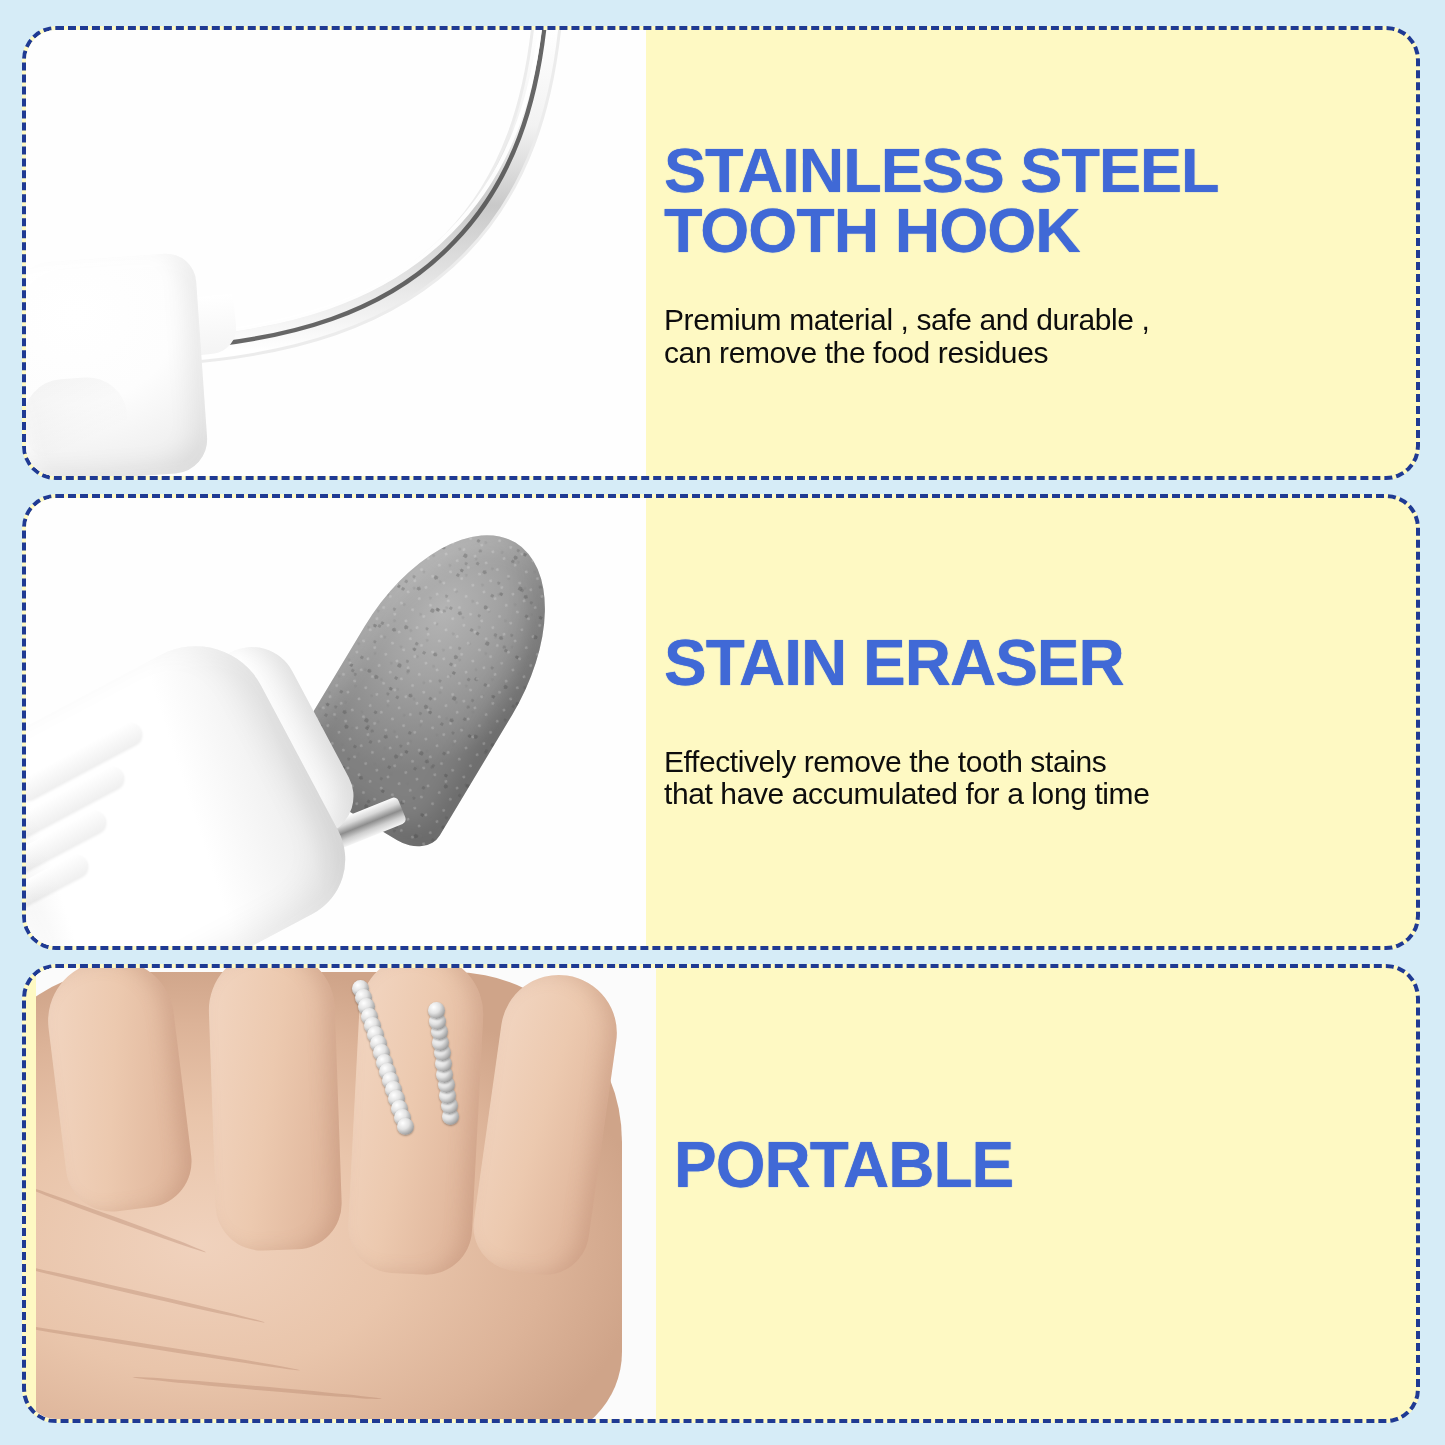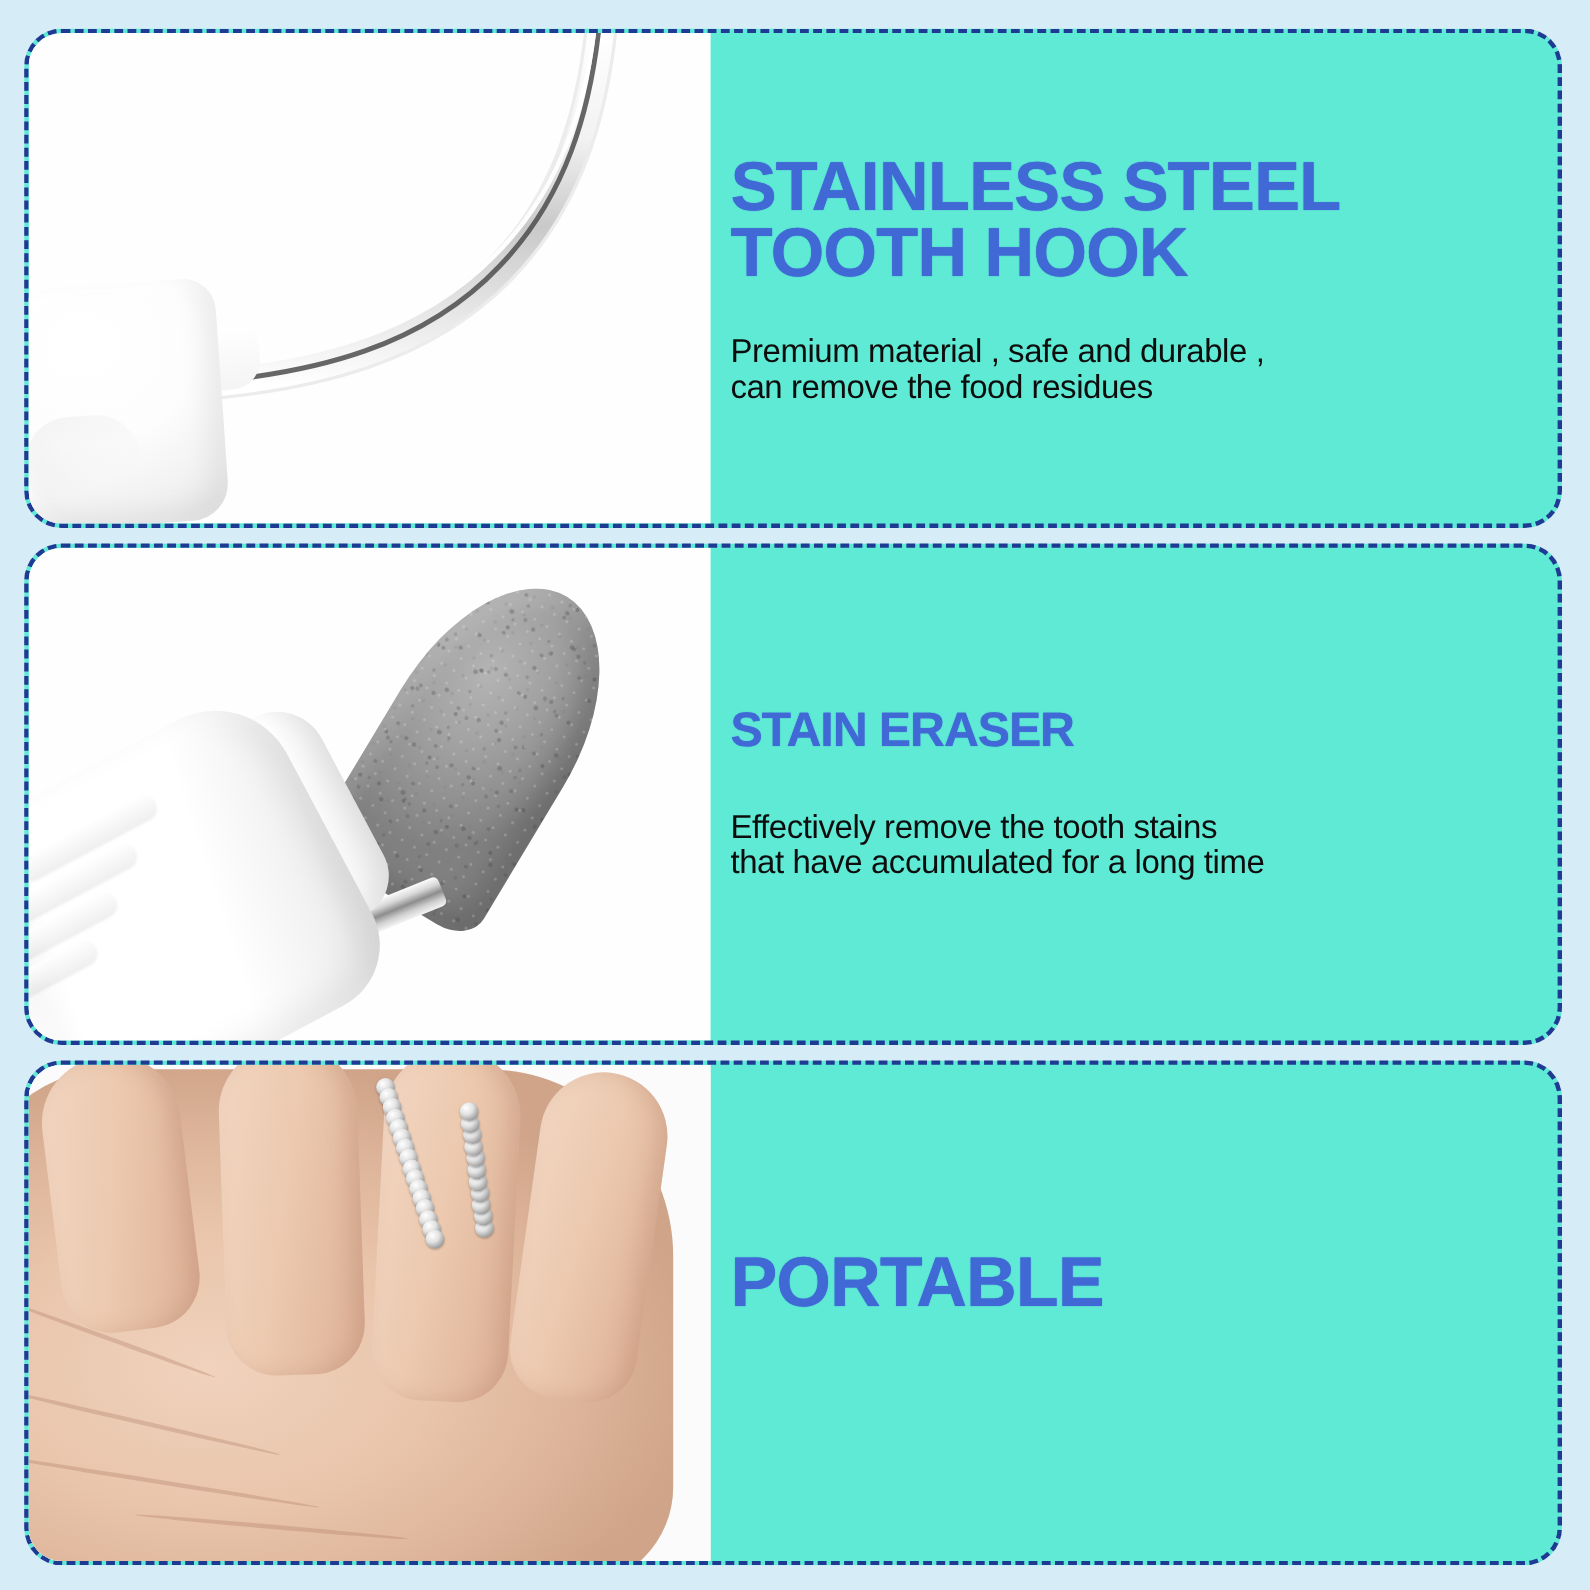"STAINLESS STEEL" .panel { background: #5eead4 -> #fef9c3 }
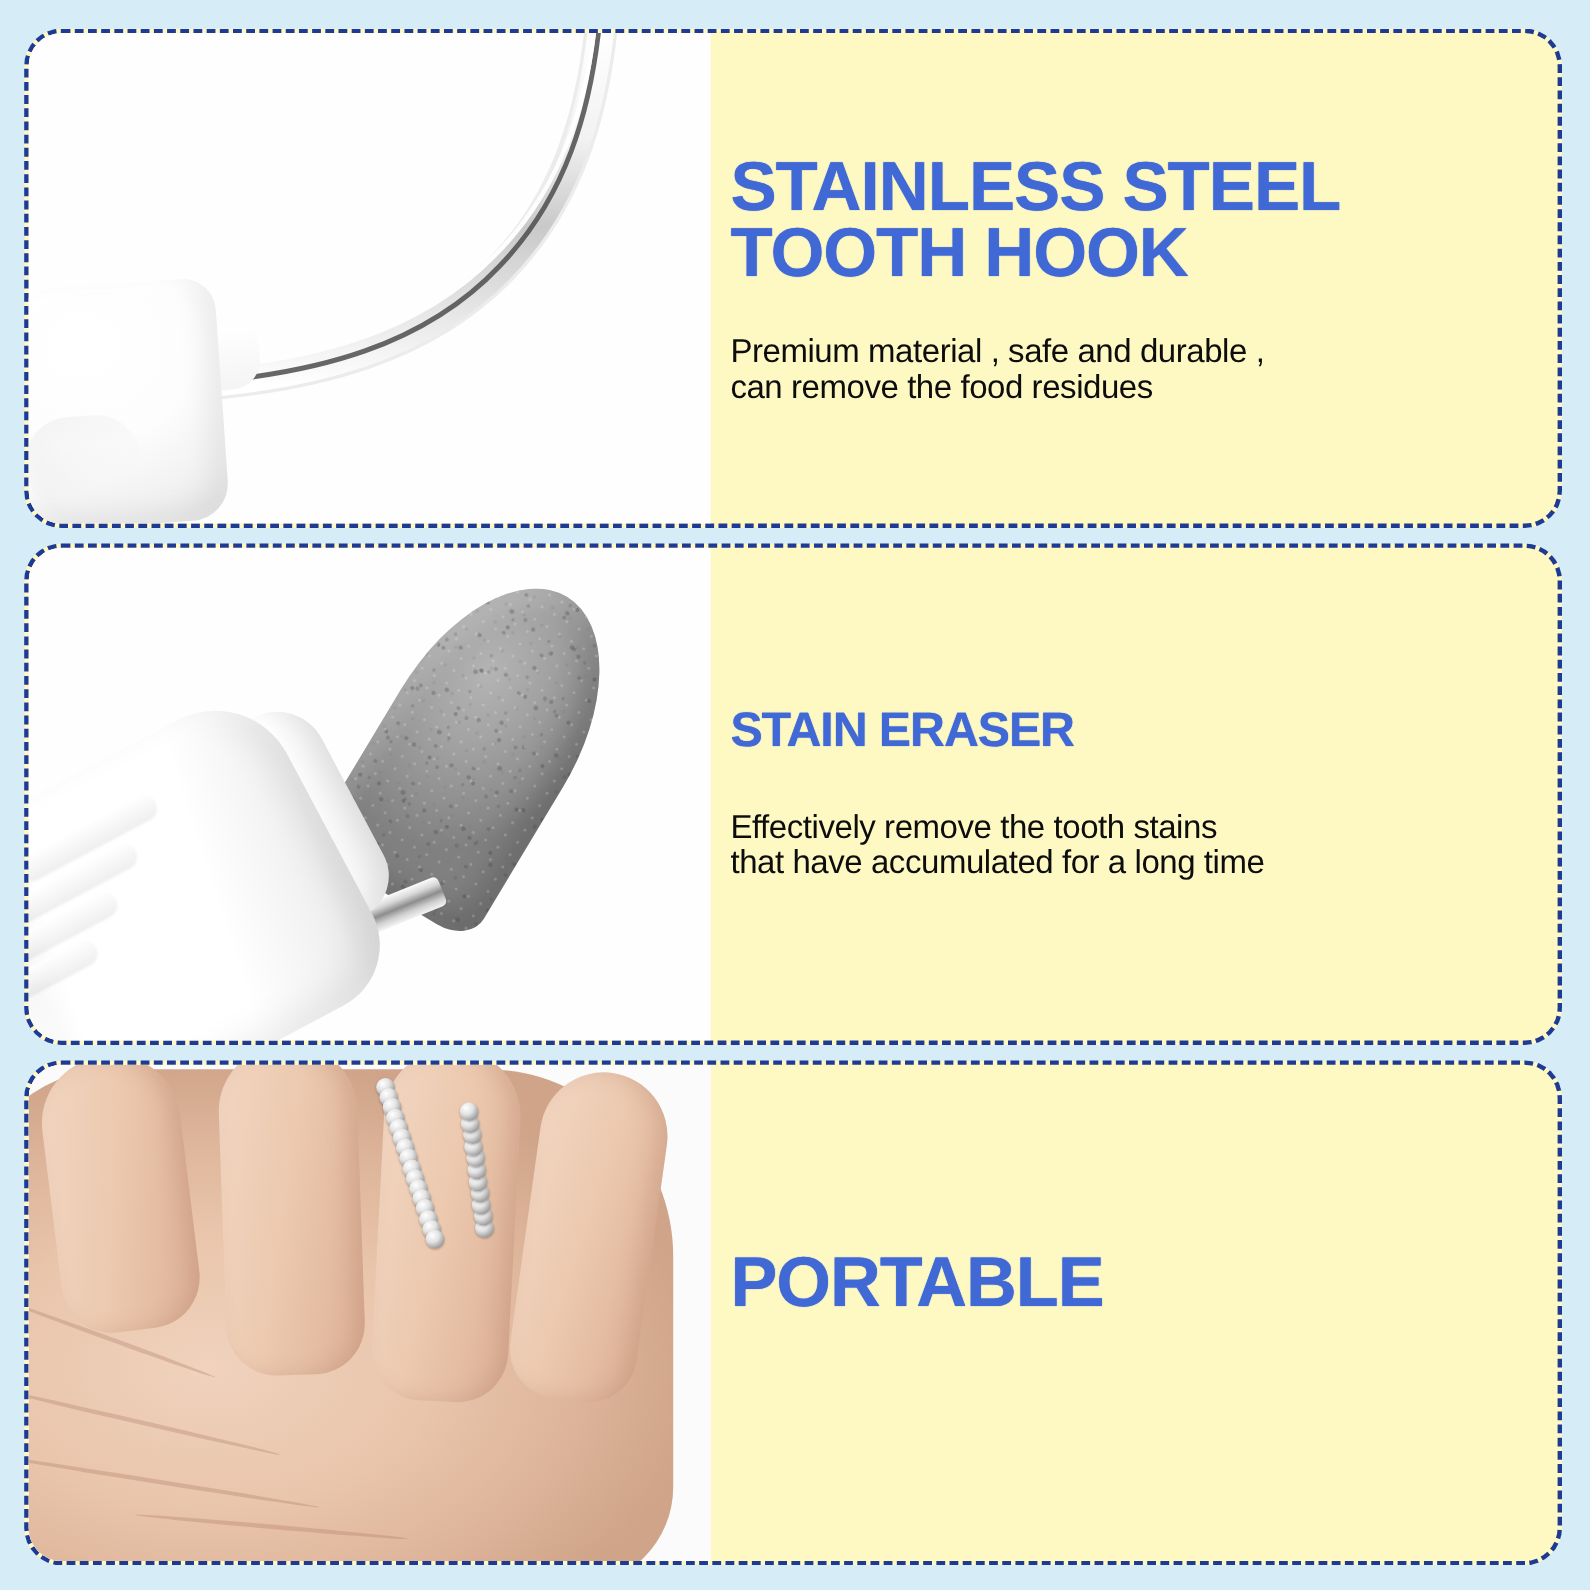"STAIN ERASER" #panel-2 .headline { font-size: 44px -> 64px }
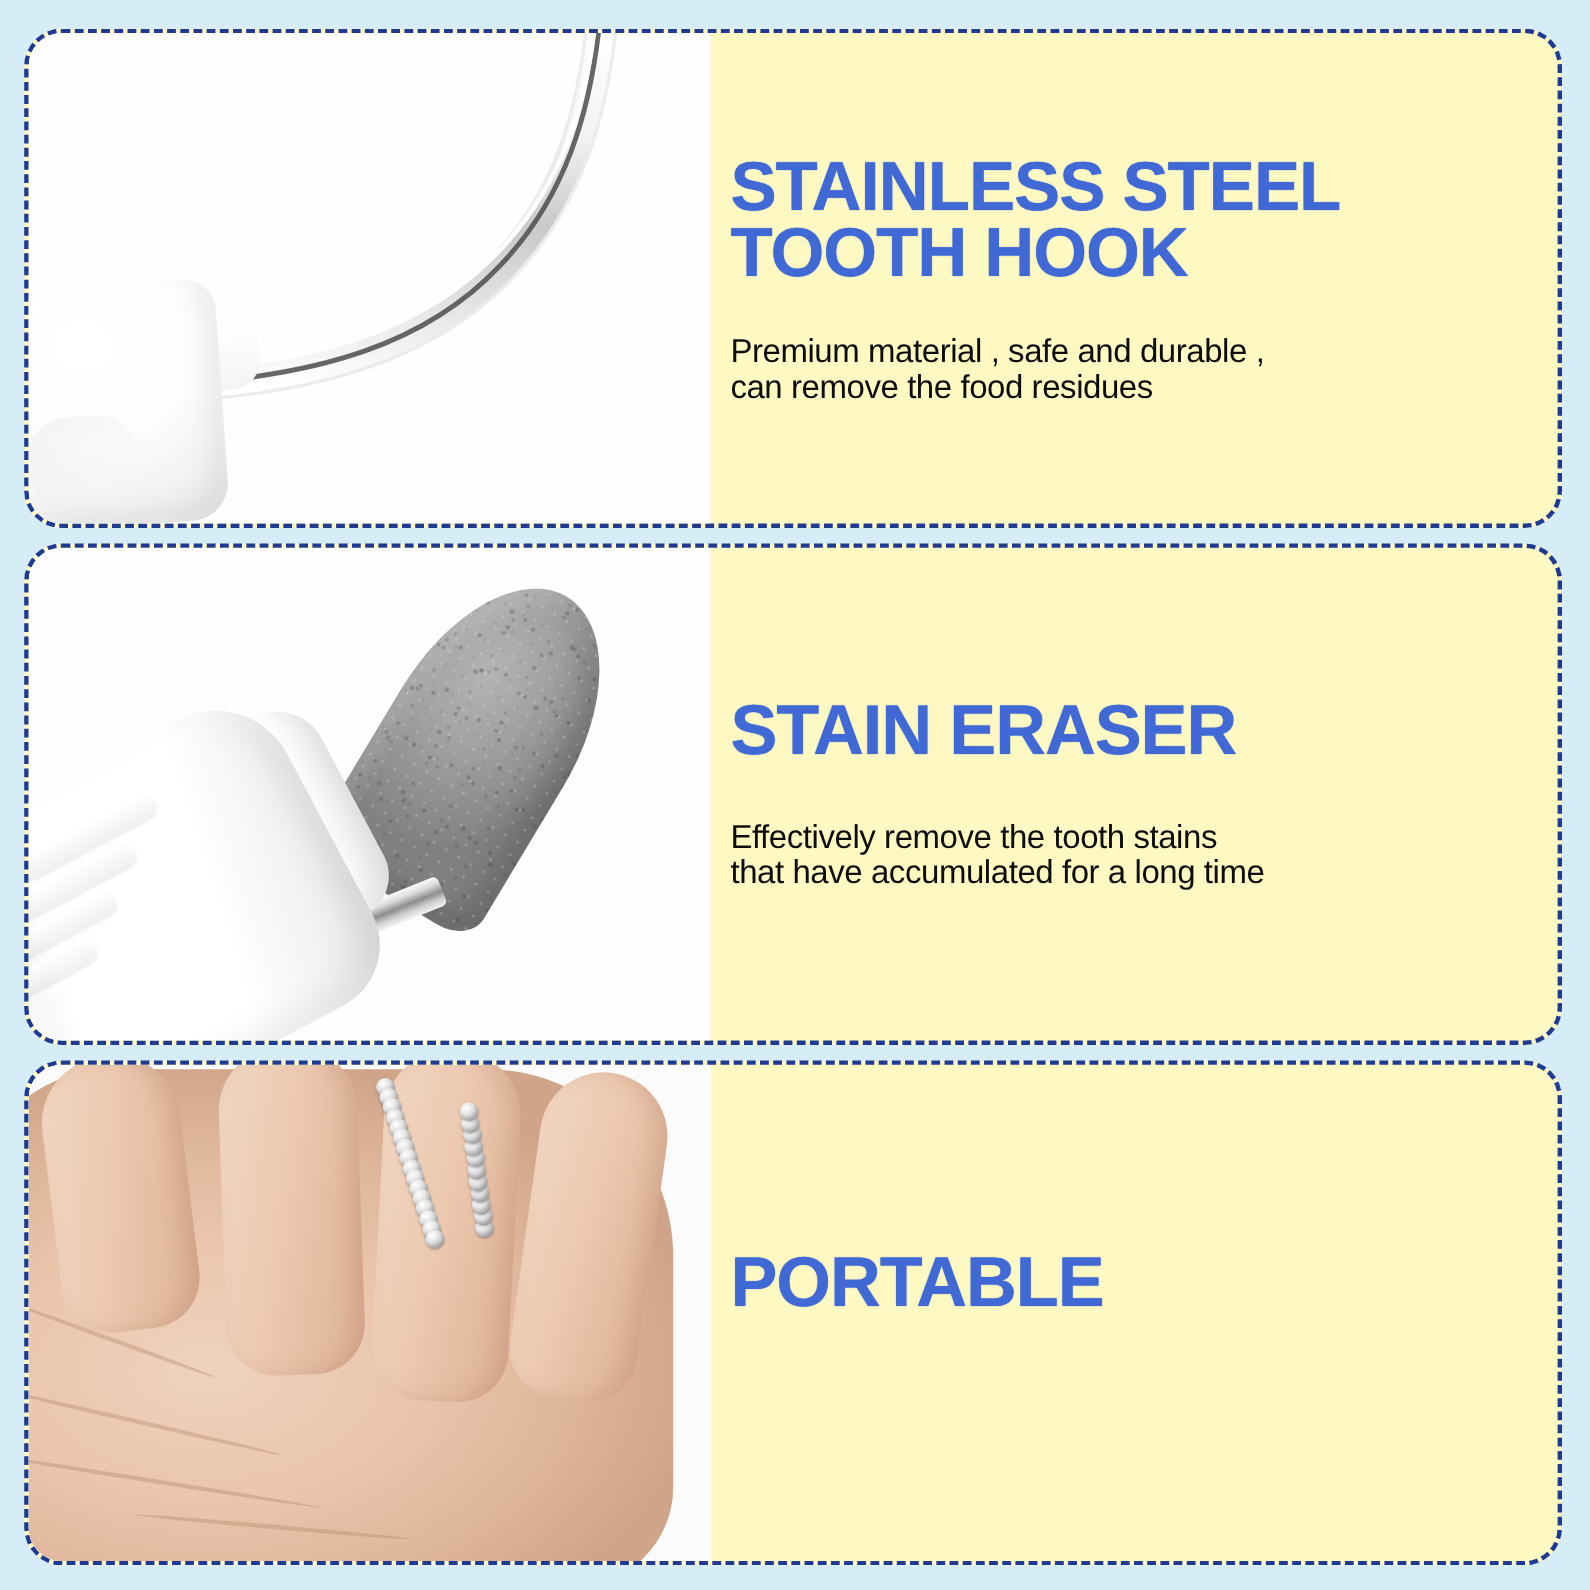"PORTABLE" #panel-3 { padding-left: none -> 10px }
